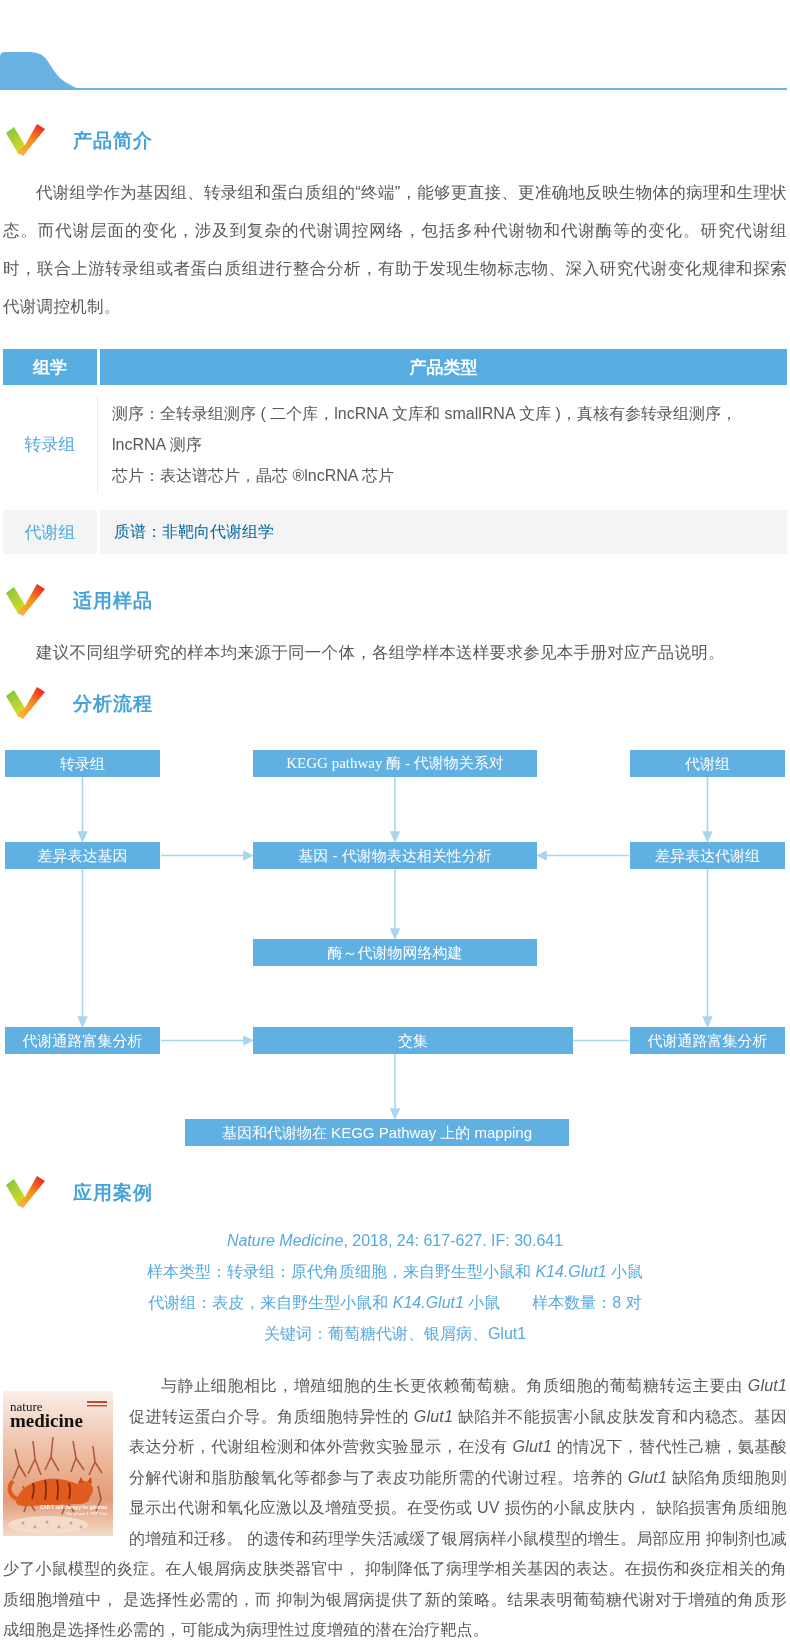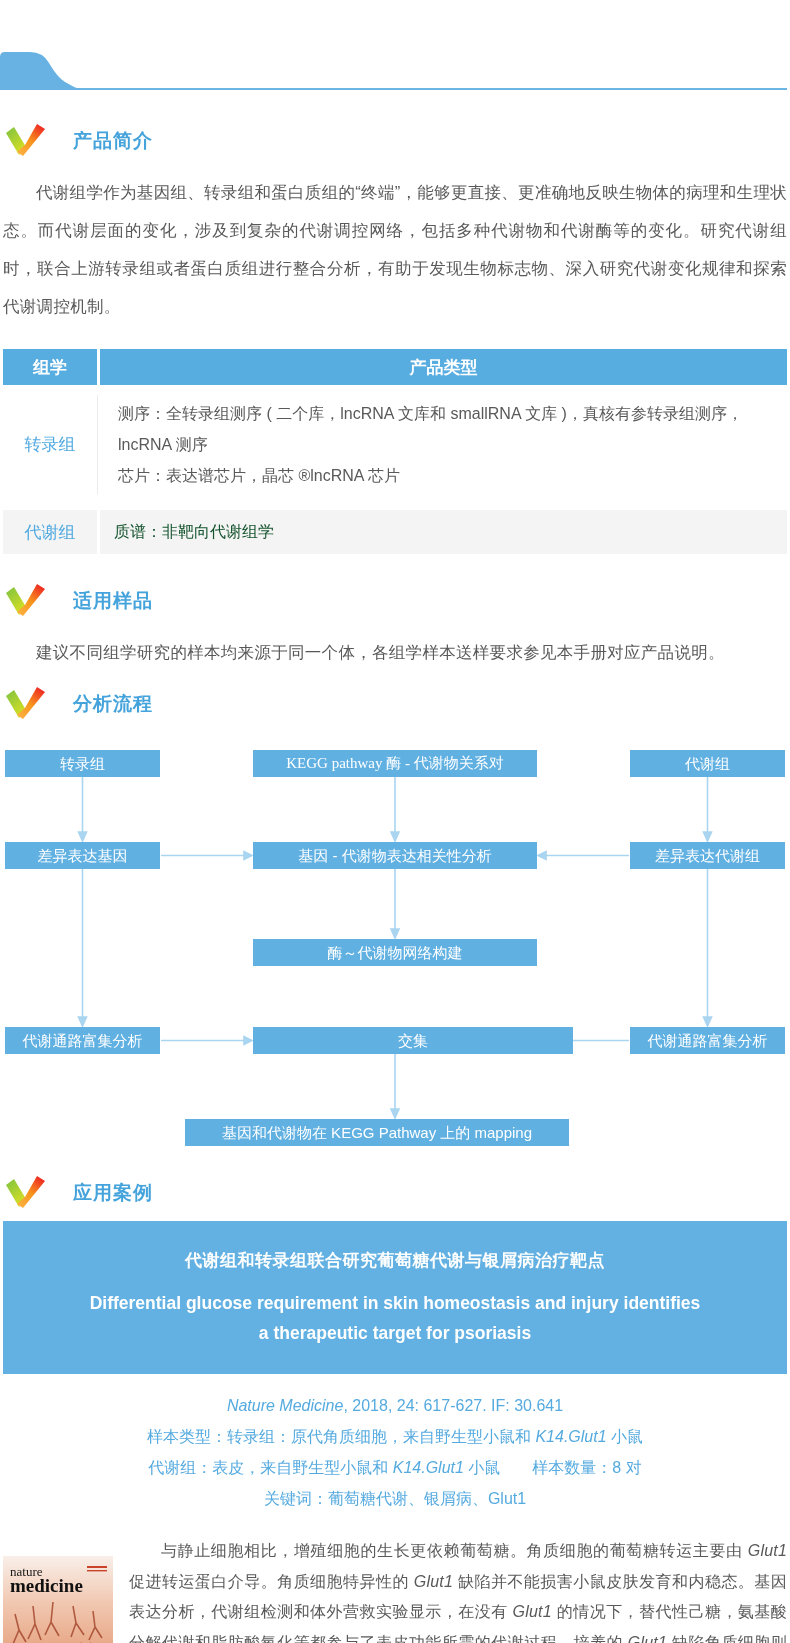"测序：全转录组测序 ( 二个库，lncRNA 文库和 smallRNA" .row-white .col2 { padding: 3px 20px -> 3px 14px }
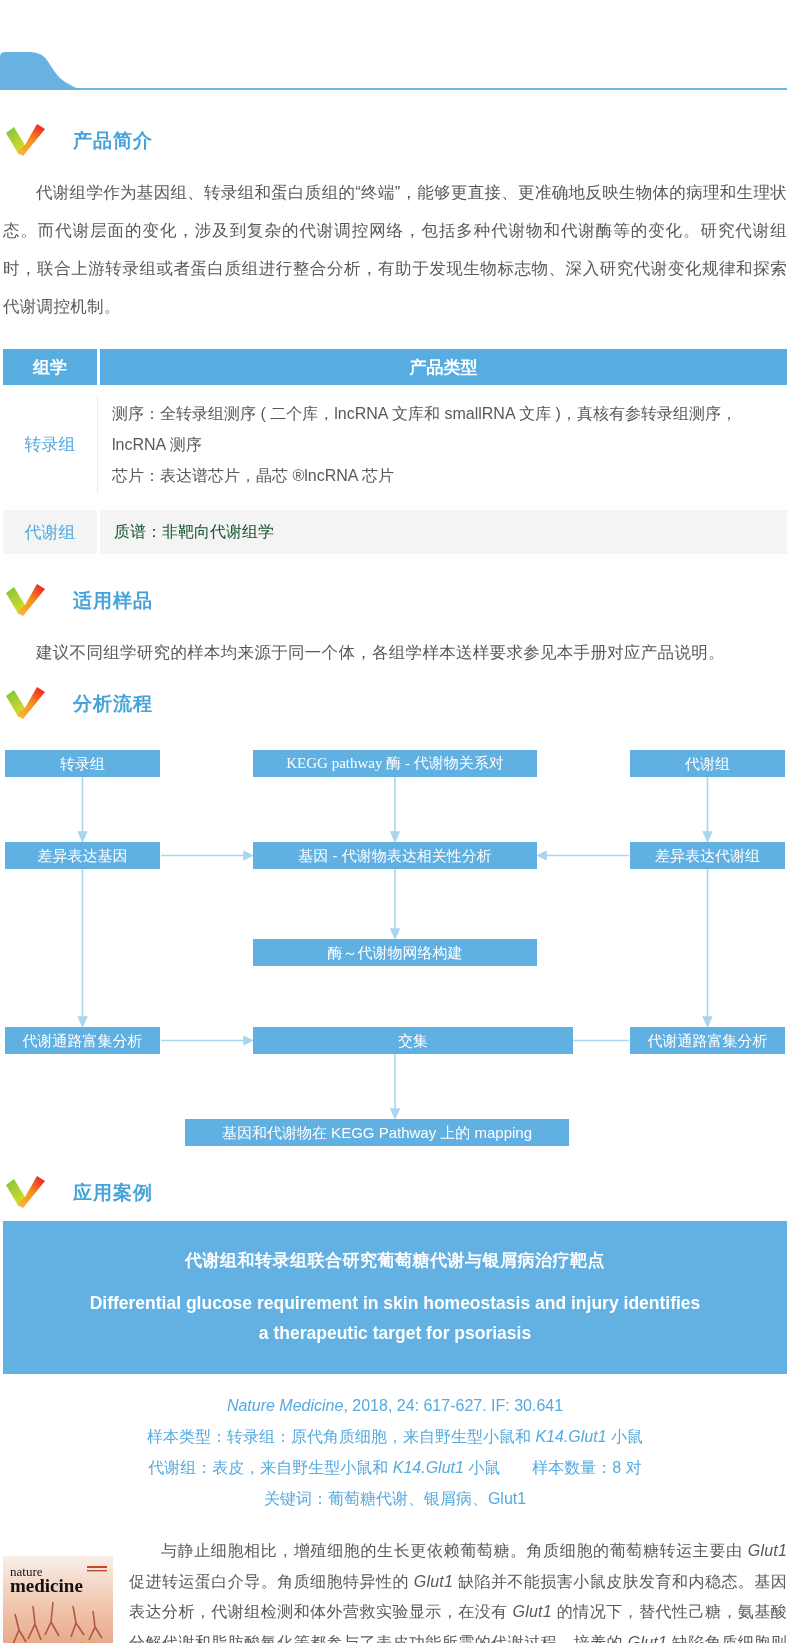"质谱：非靶向代谢组学" .row-gray .col2 { color: #14532d -> #0369a1 }
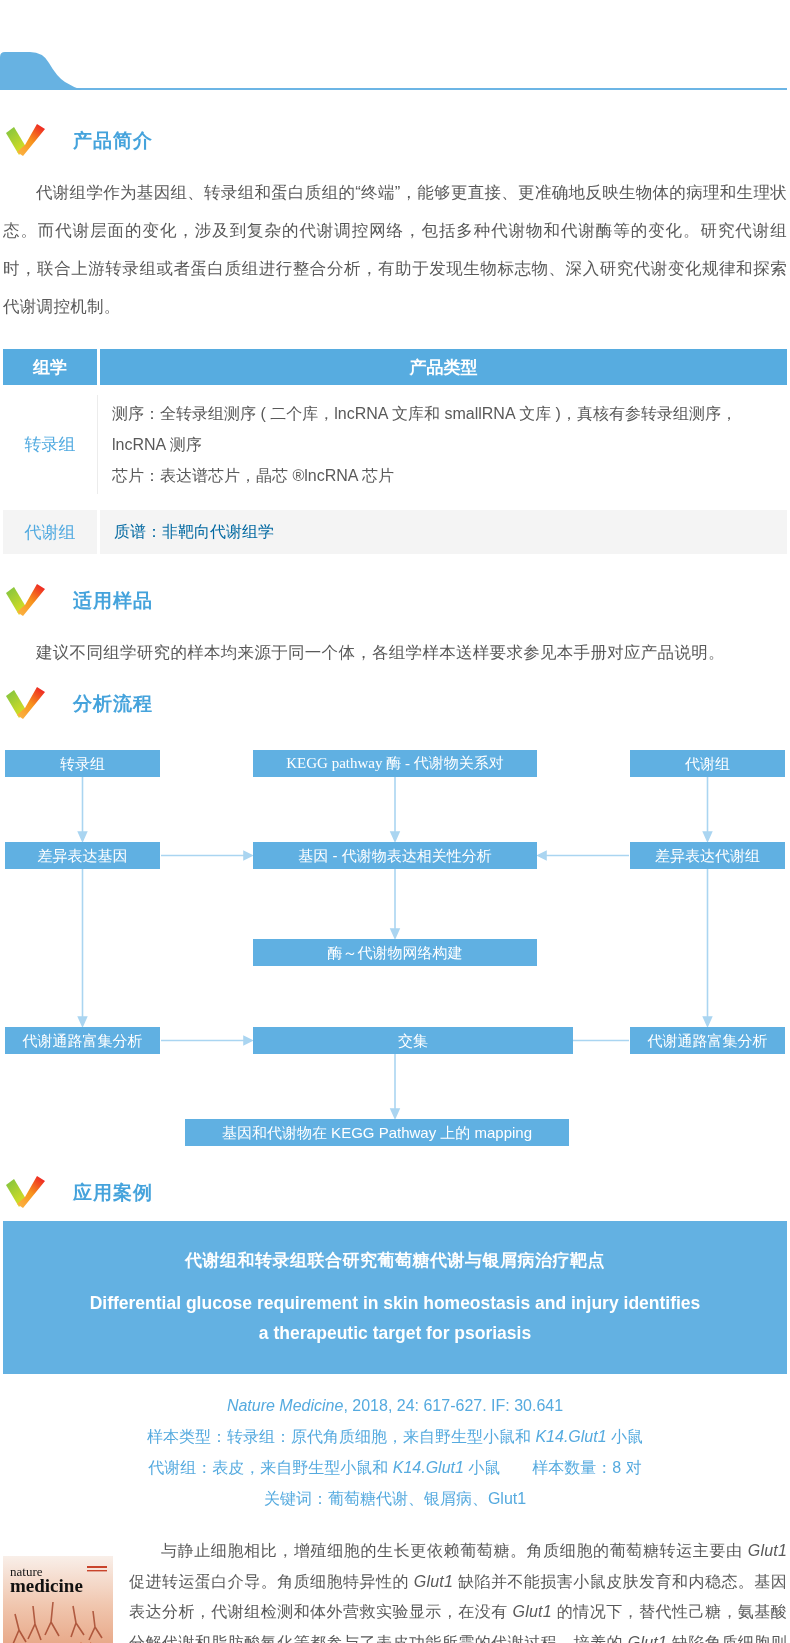"代谢组和转录组联合研究葡萄糖代谢与银屑病治疗靶点" div.case-banner { html: <div> <p>代谢组和转录组联合研究葡萄糖代谢与银屑病治疗靶点</p> <p>Differential glucose requirement in skin homeostasis and injury identifies</p> <p>a therapeutic target for psoriasis</p> </div> -> none }
